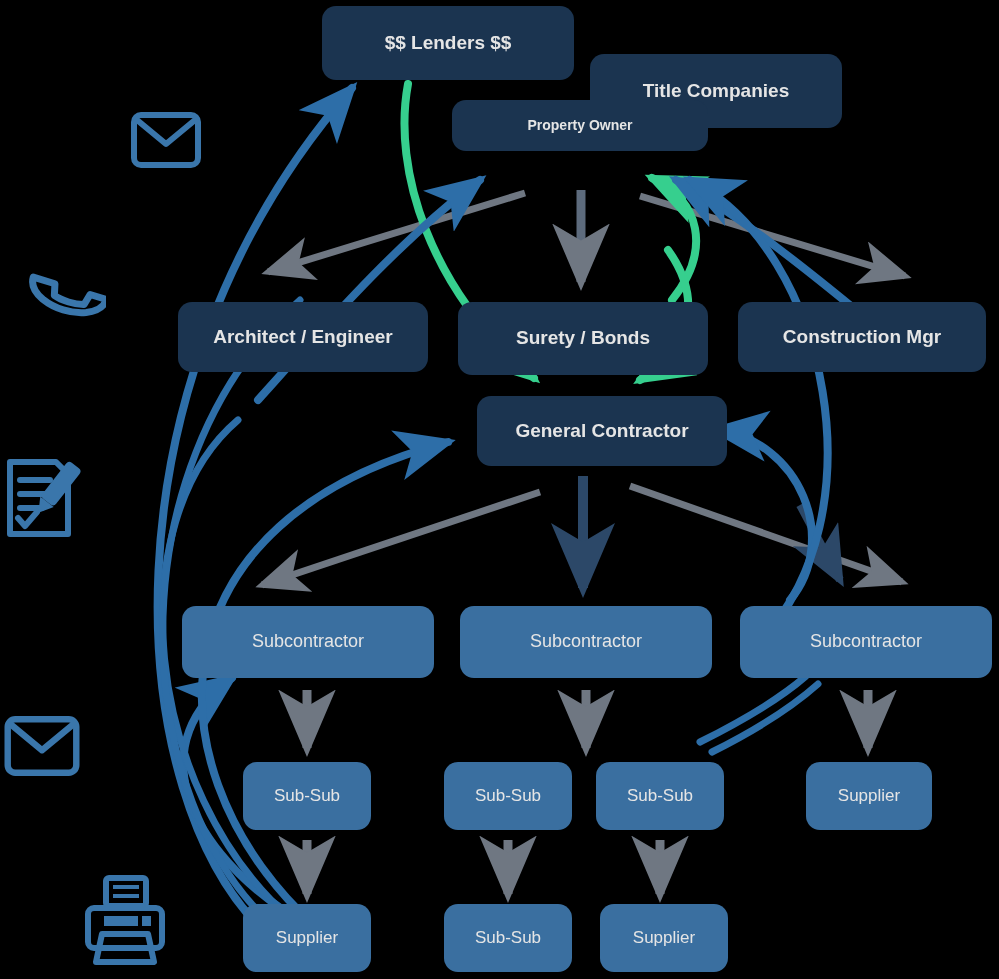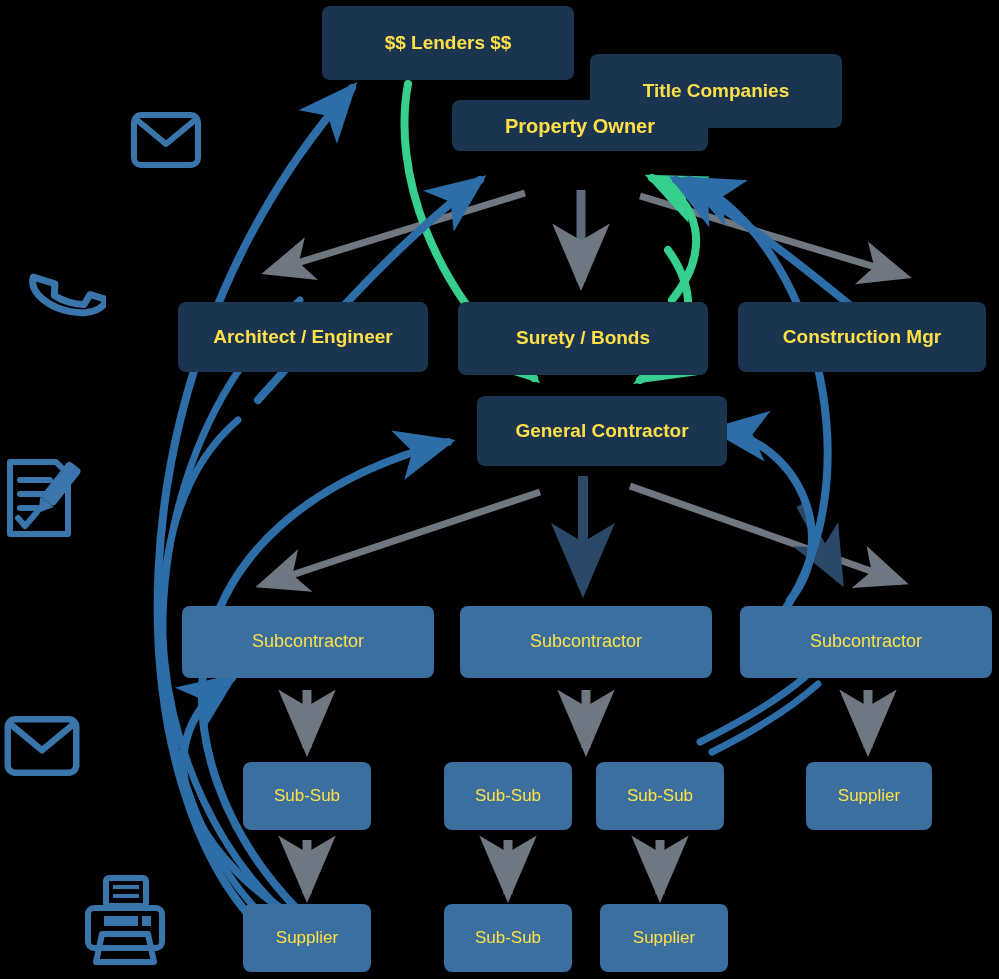"$$ Lenders $$" .node { border-radius: 8px -> 14px; color: #fde047 -> #e5e5e5 }
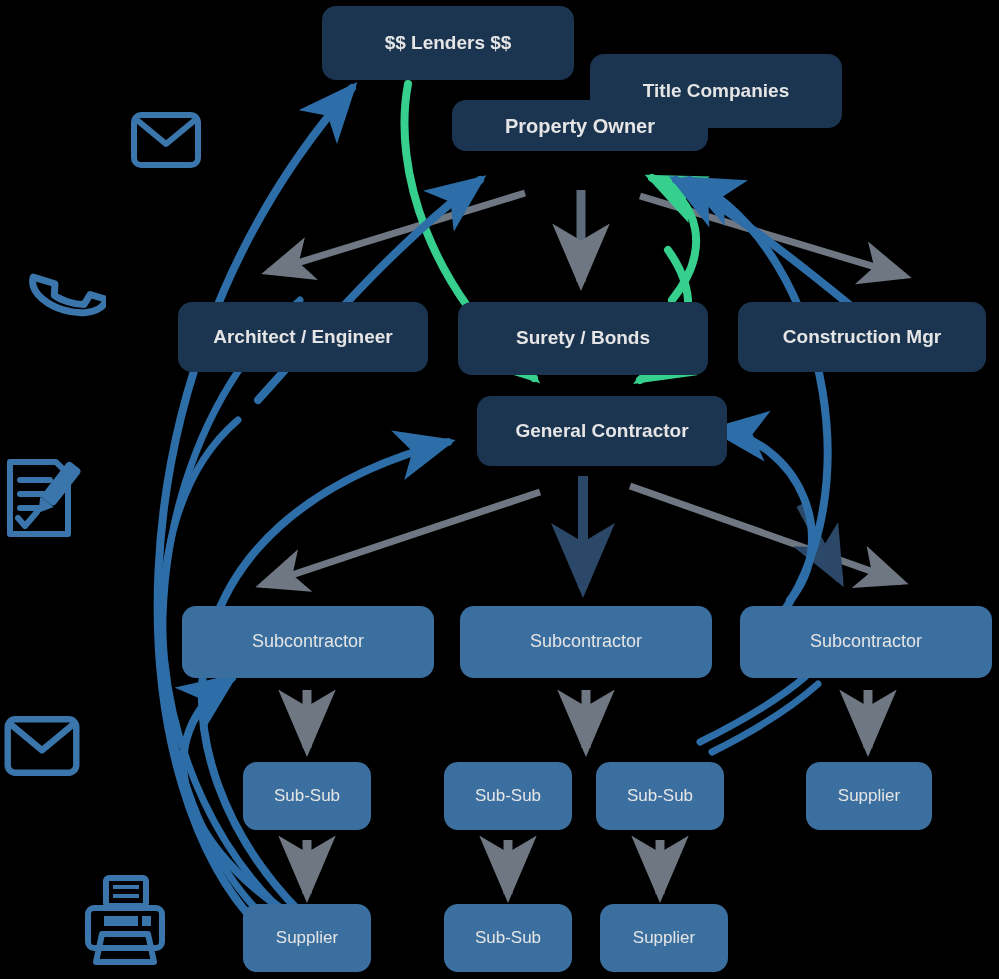"Property Owner" div.node { font-size: 20px -> 14px }
